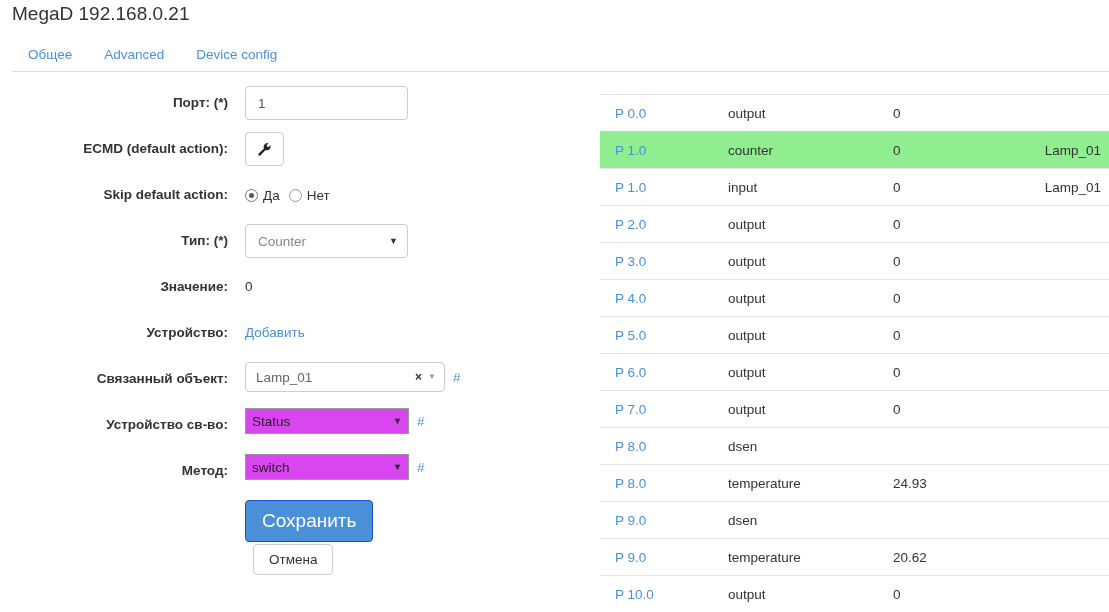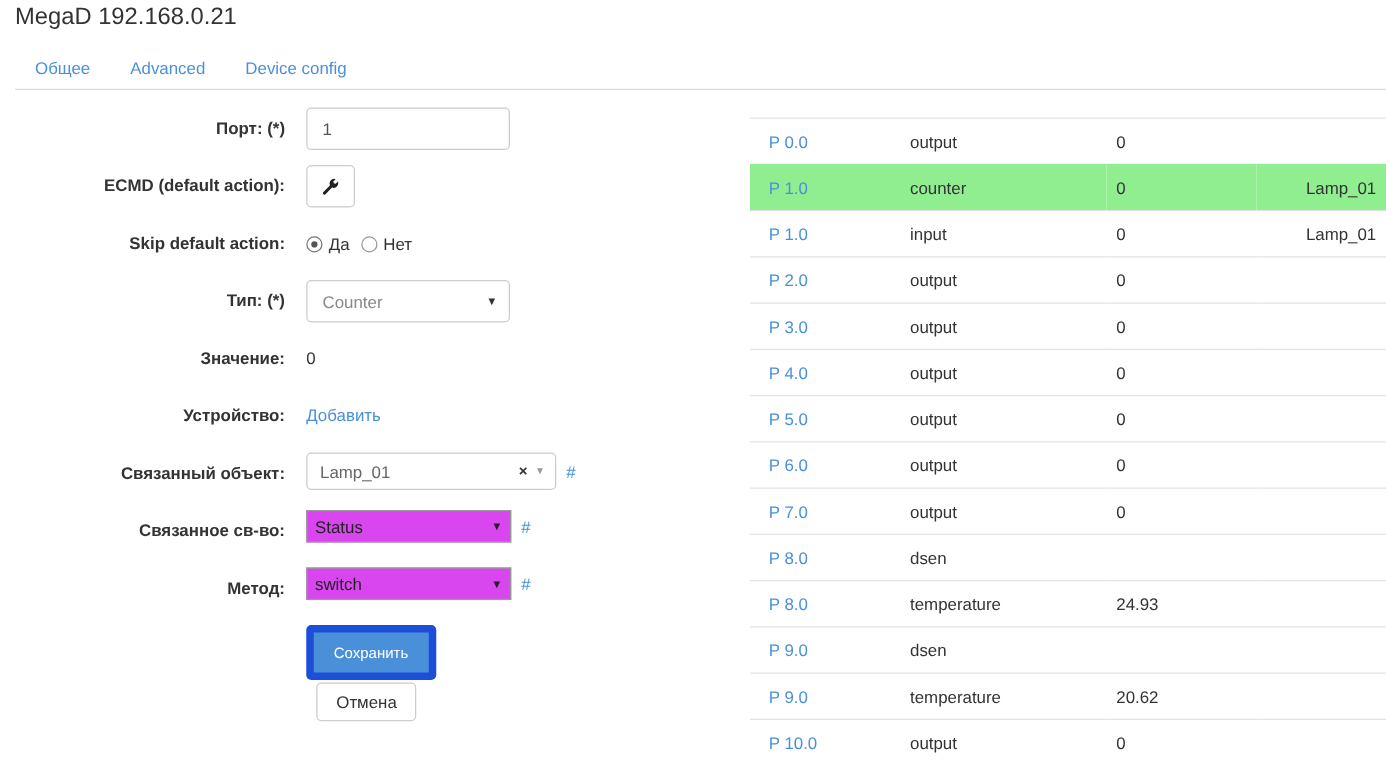"Связанное св-во:" div.form-label { text: Связанное -> Устройство }
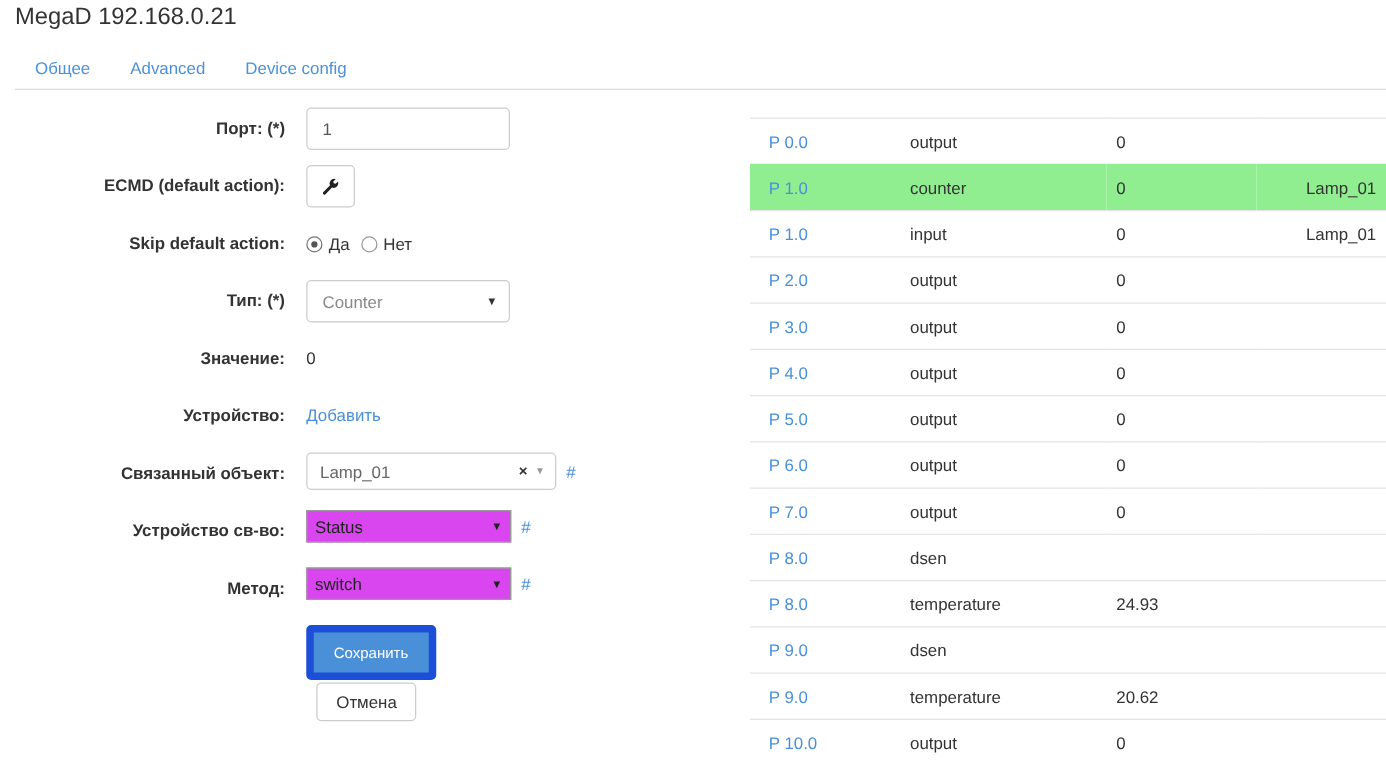"Сохранить" .btn-save { border: 6px solid #1d4ed8 -> 1px solid #1d4ed8; font-size: 12px -> 19px }
